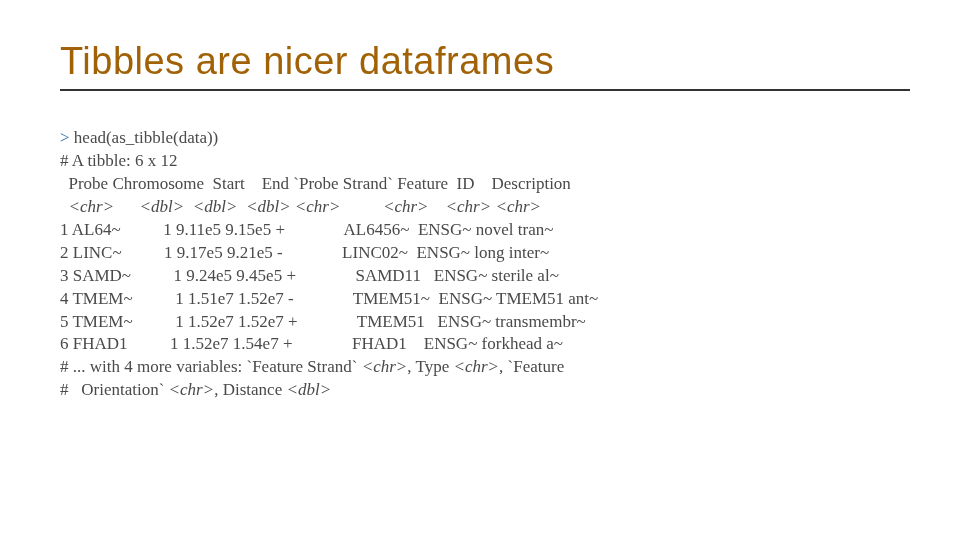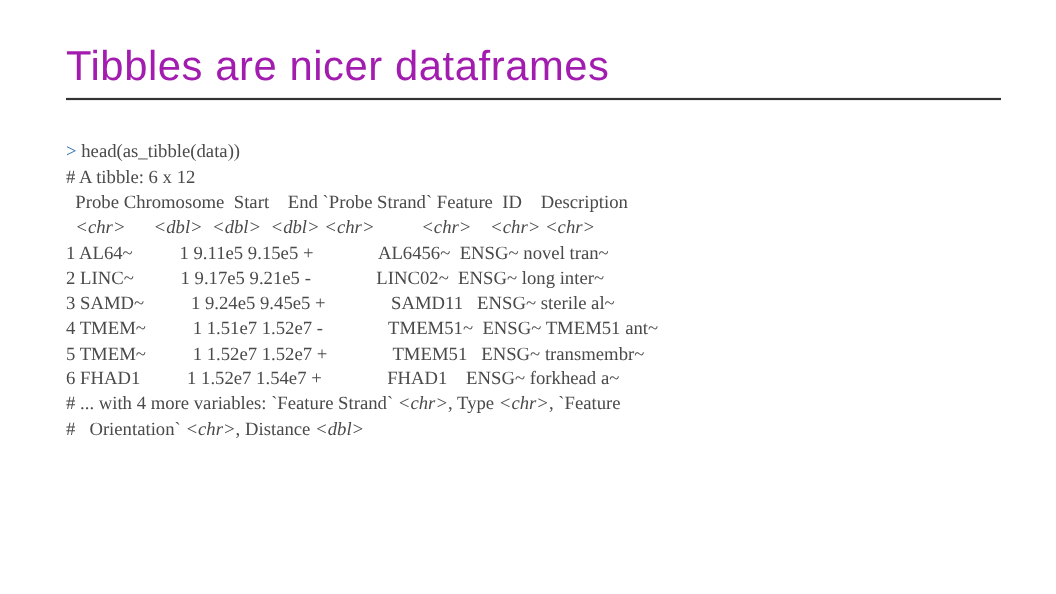"Tibbles are nicer dataframes" .title { color: #a21caf -> #a16207 }
